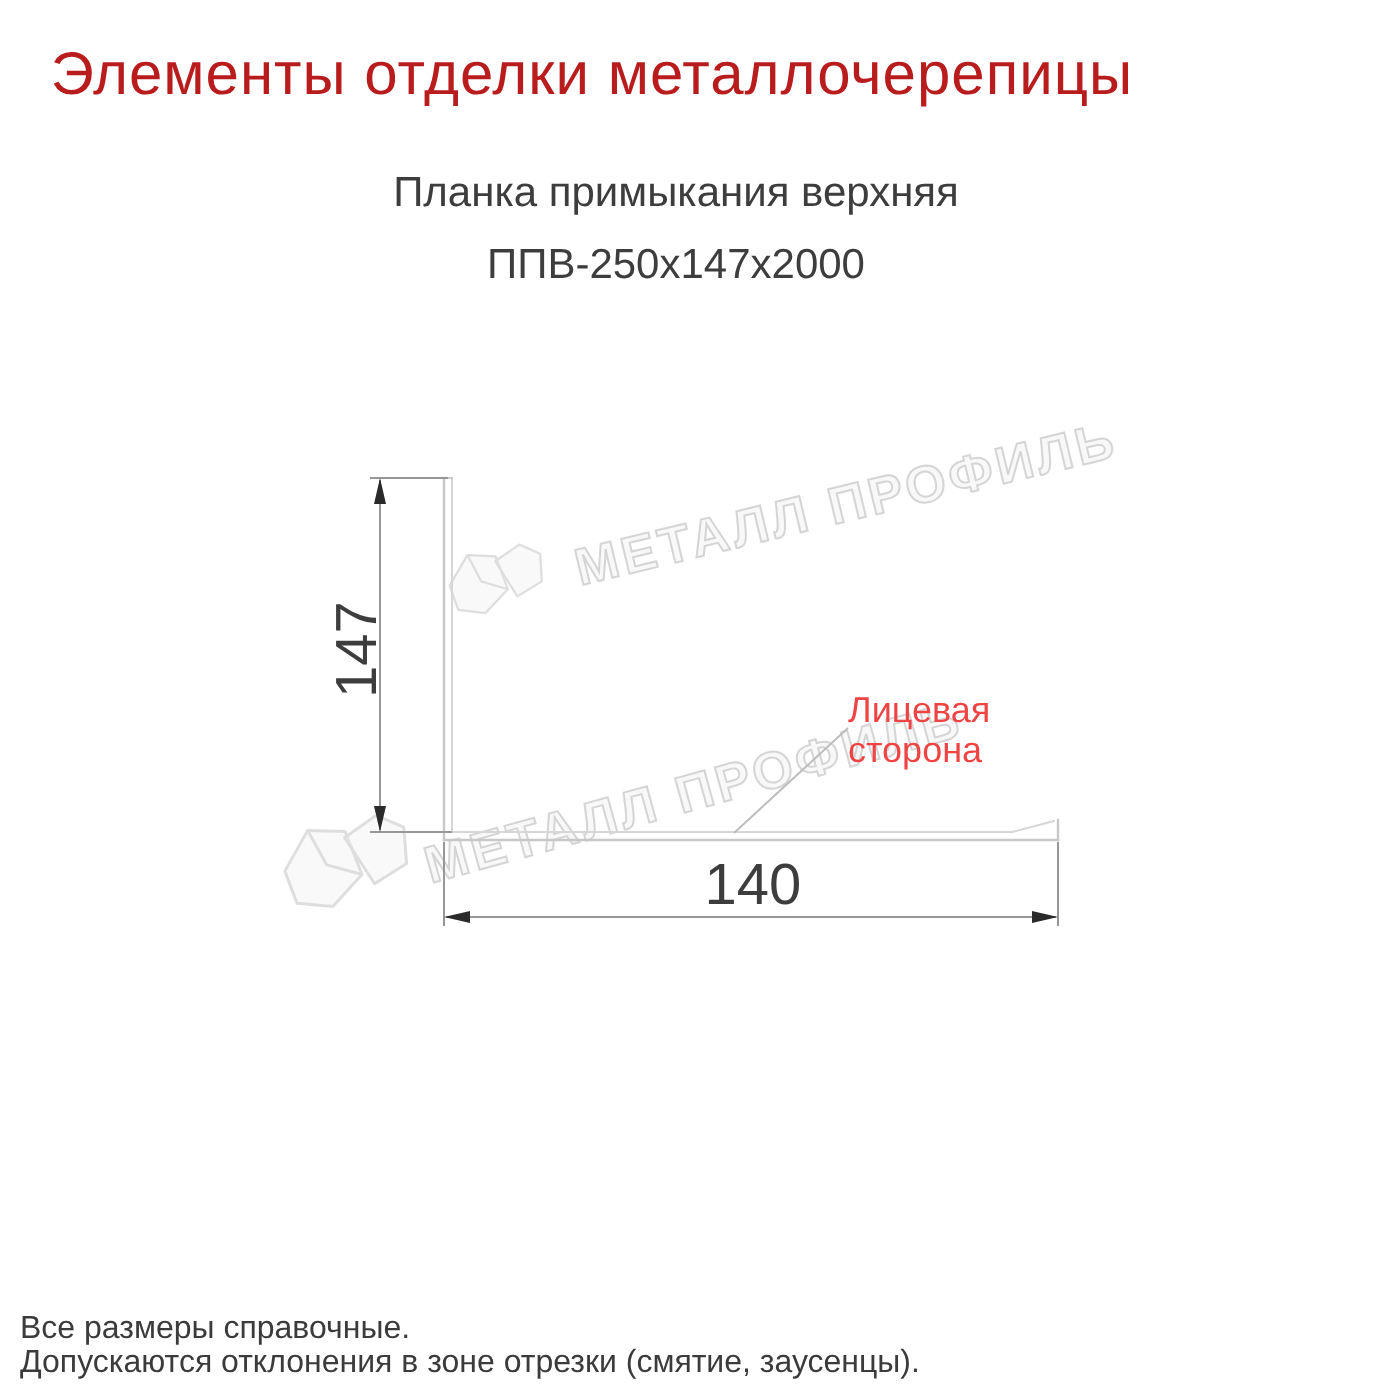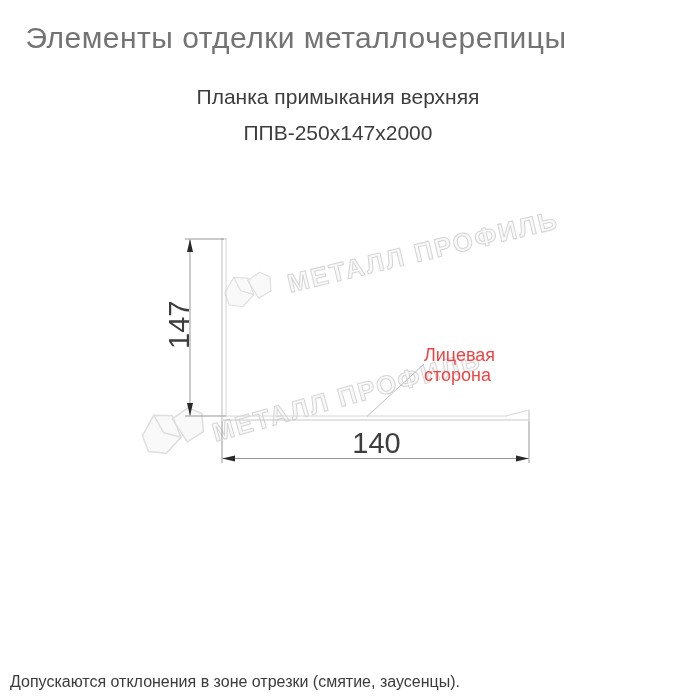"Элементы отделки металлочерепицы" .page-title { color: #737373 -> #b91c1c }
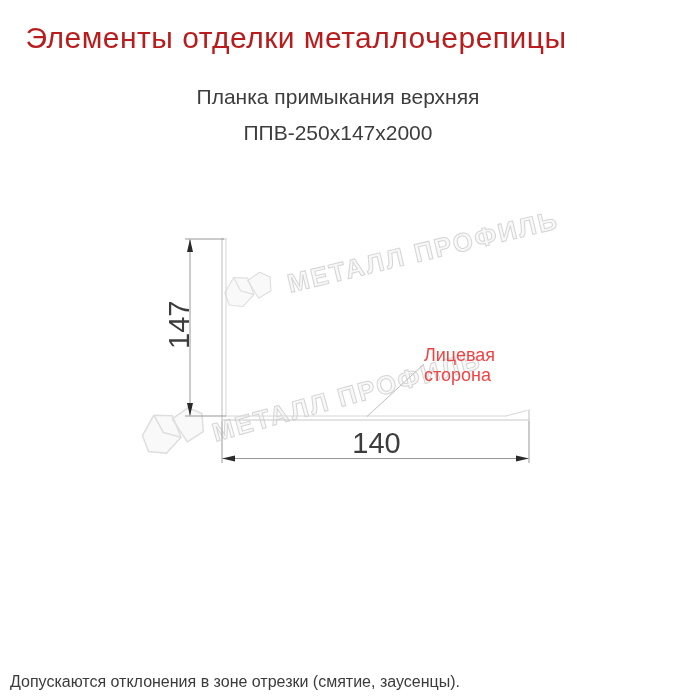"Все размеры справочные." div.footer { html: none -> <div>Все размеры справочные.</div> }
